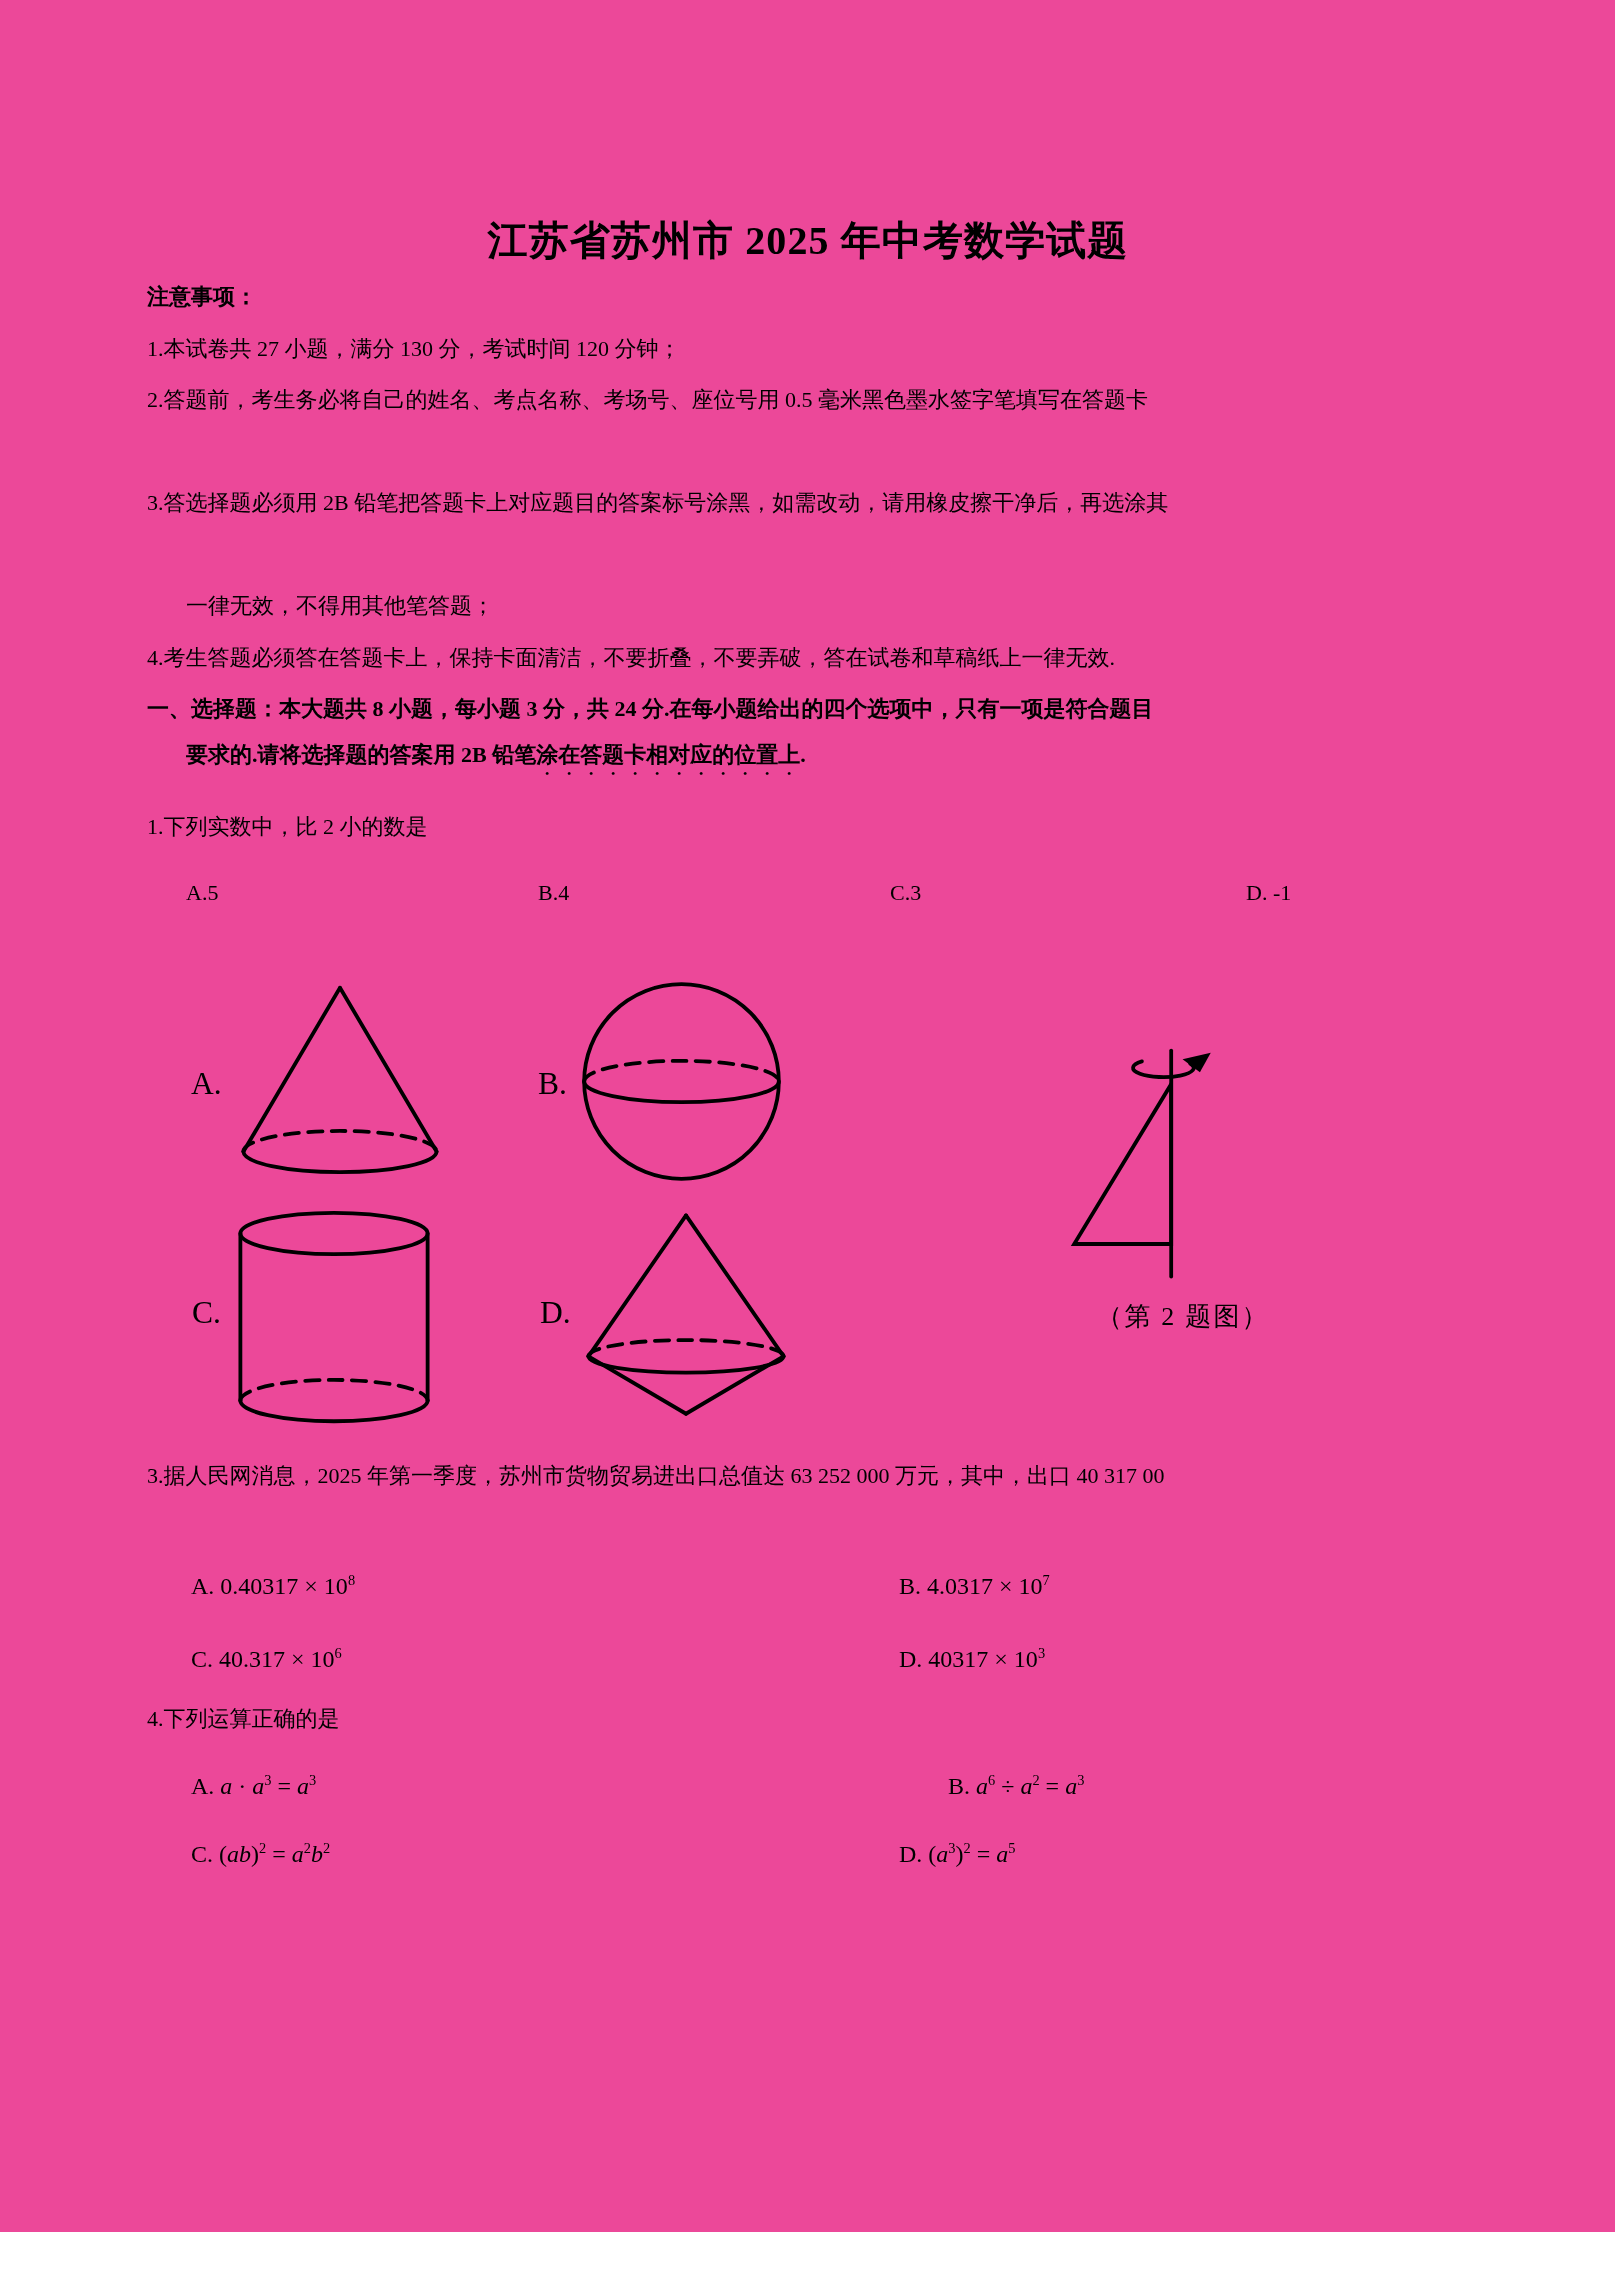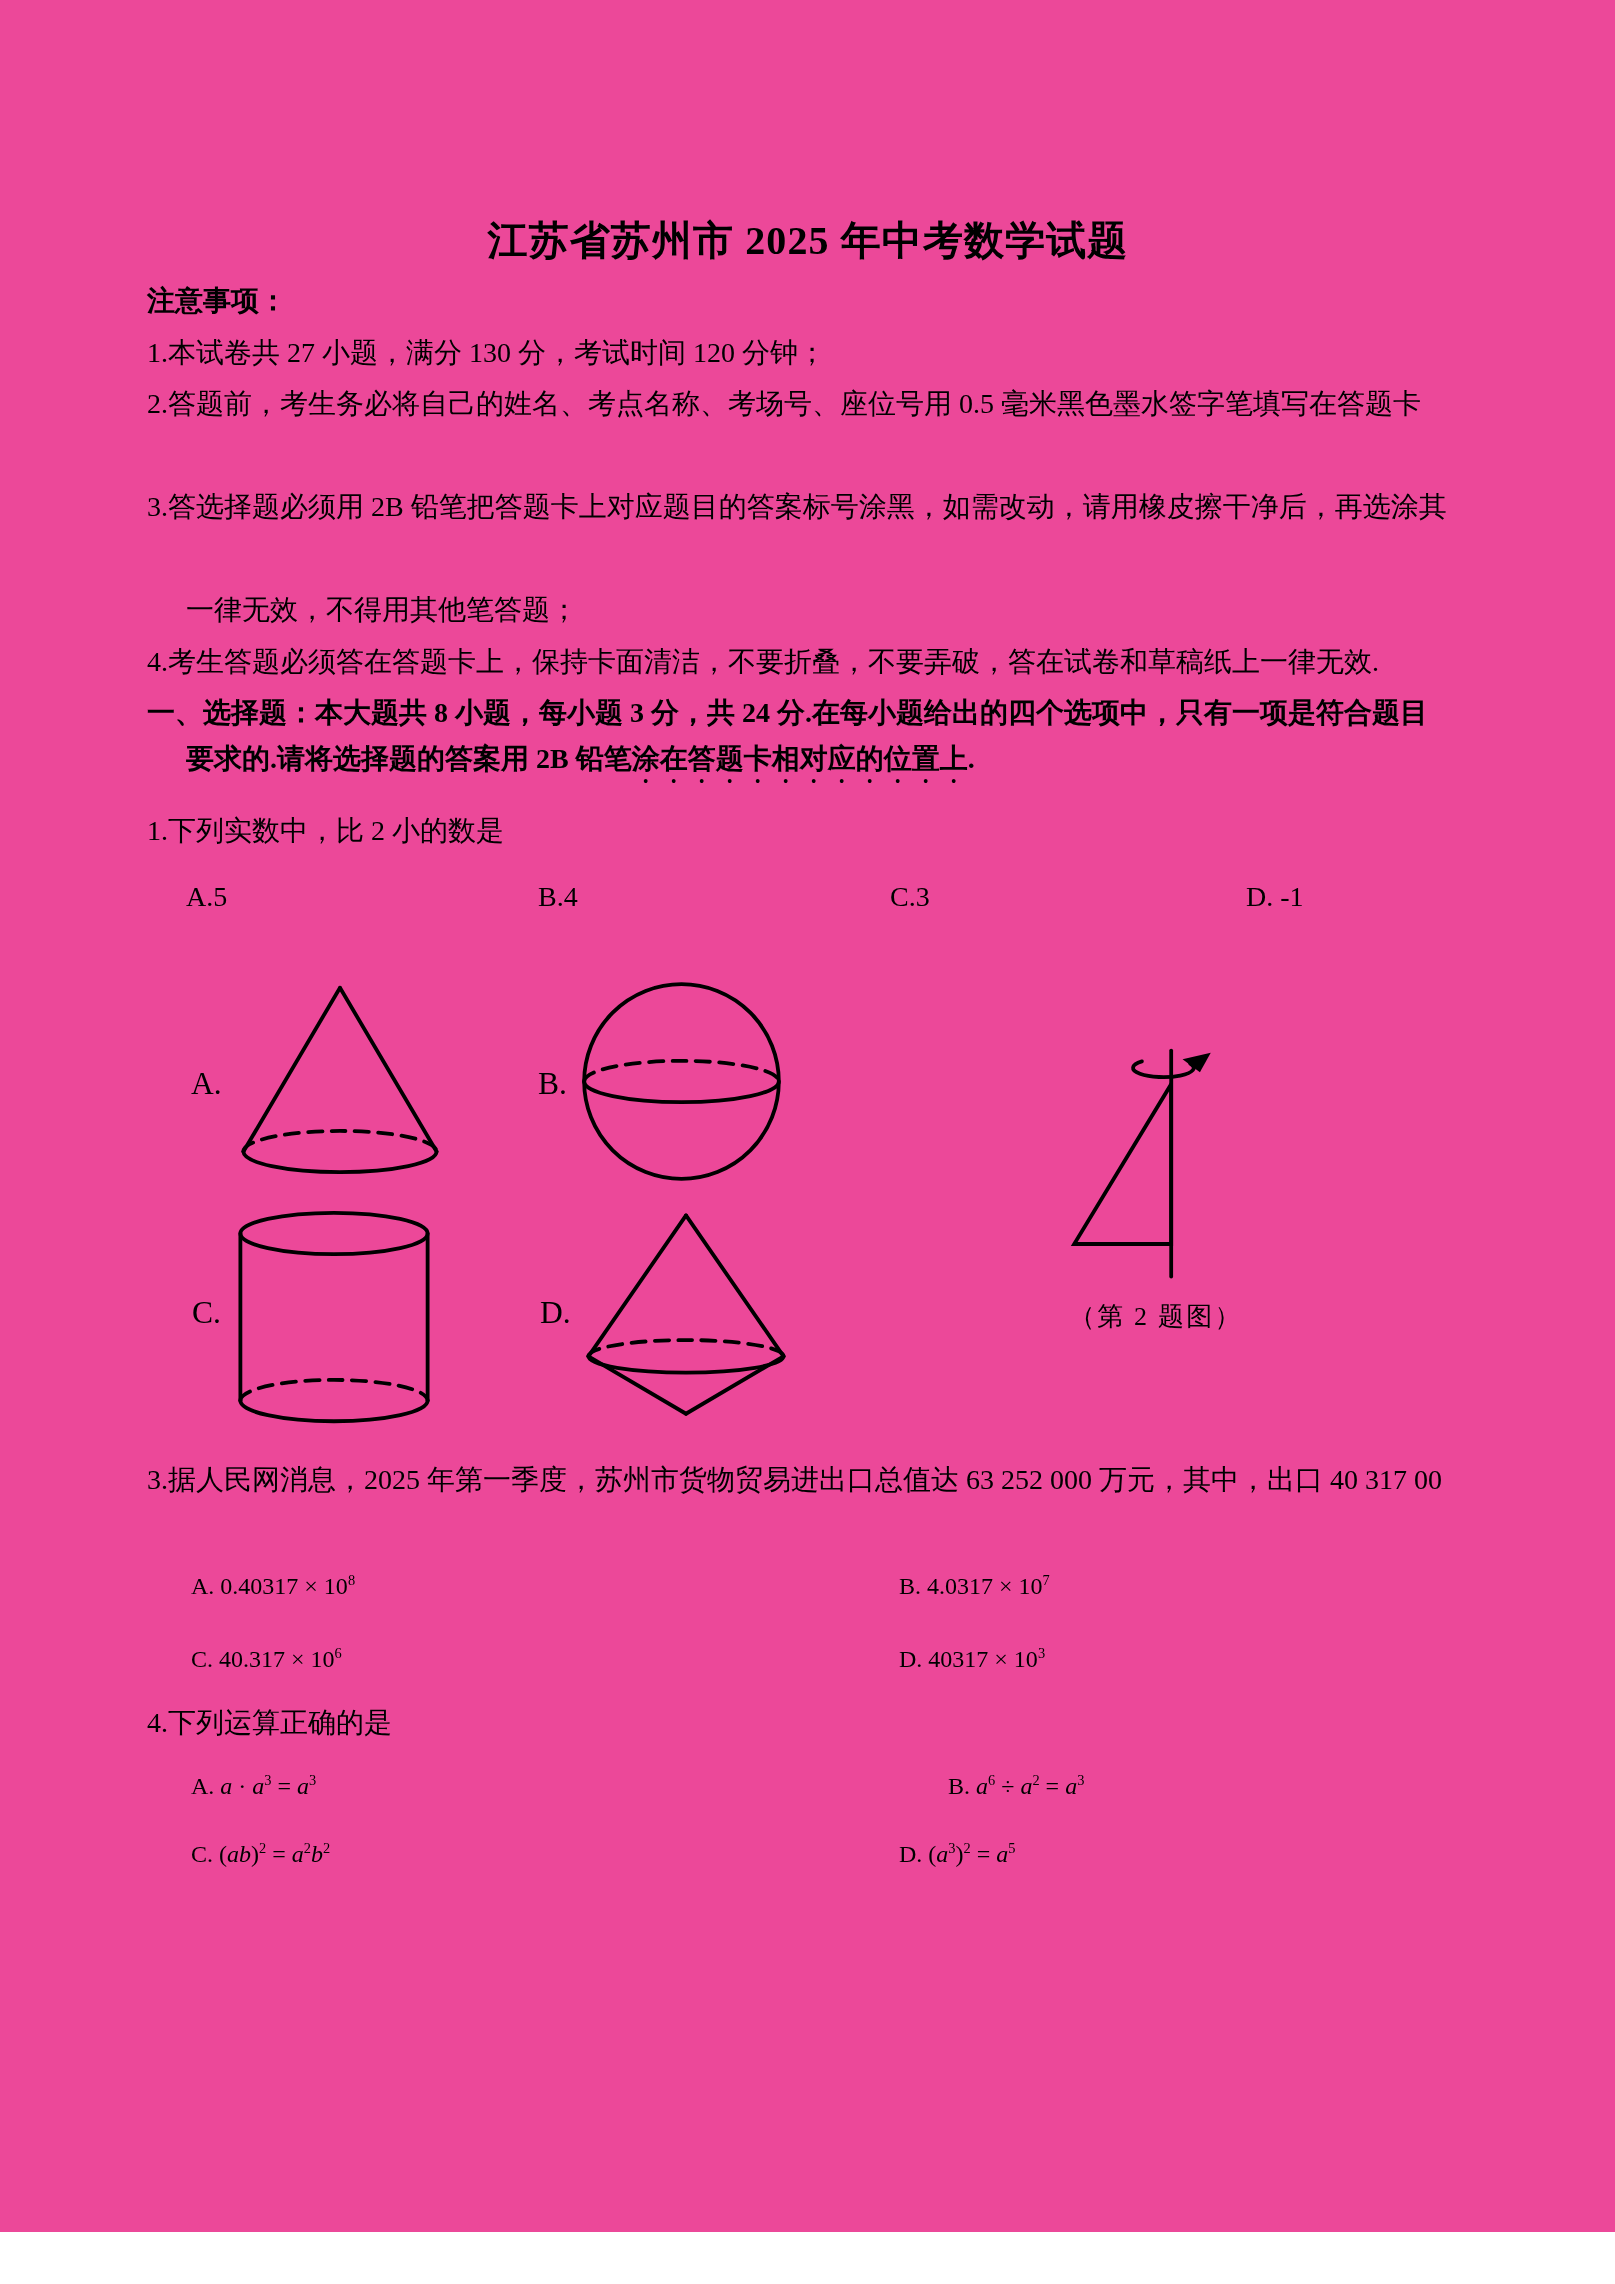"注意事项：" .line { font-size: 28px -> 22px }
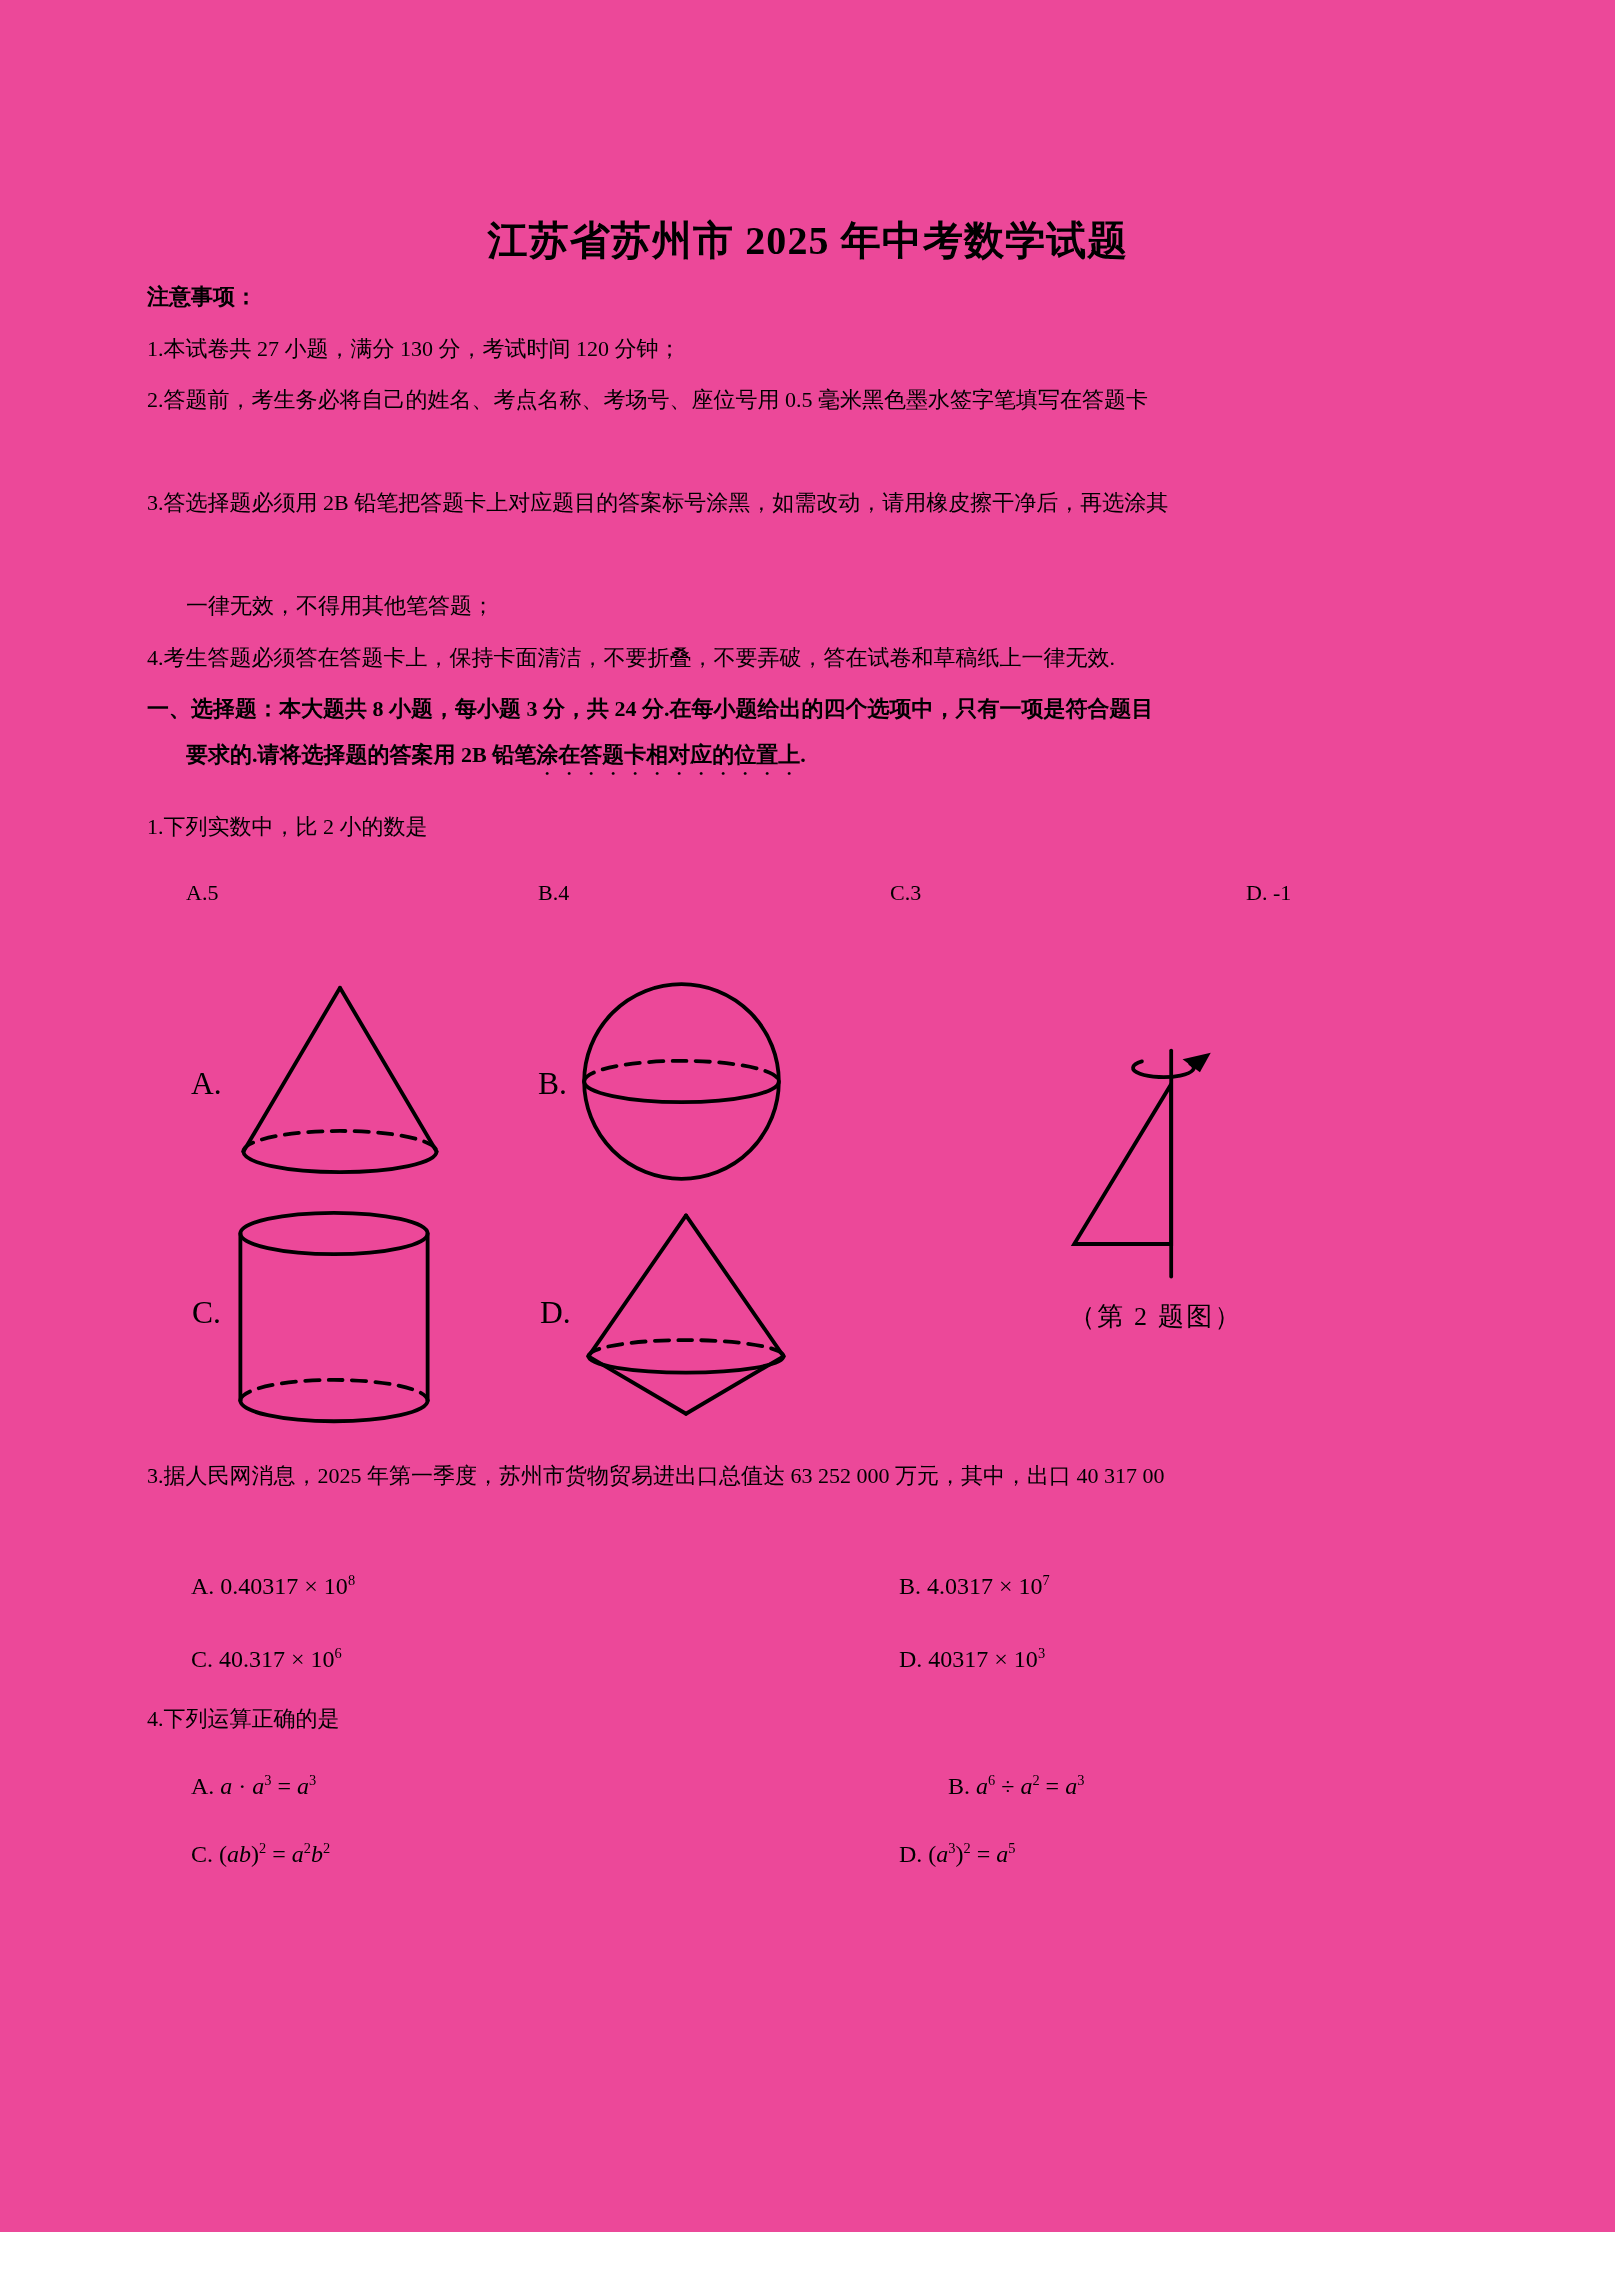"（第 2 题图）" .caption { text-align: none -> center }
